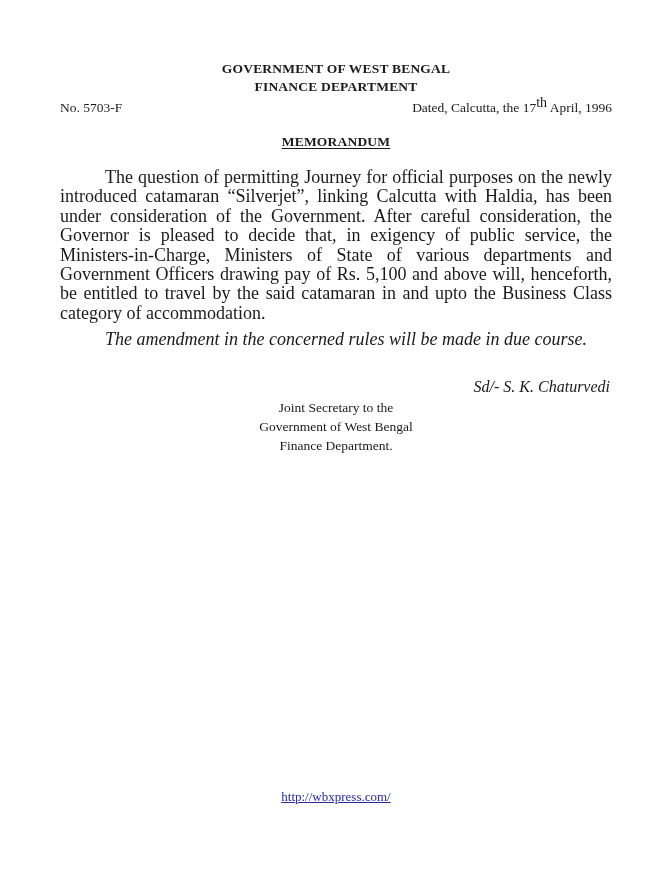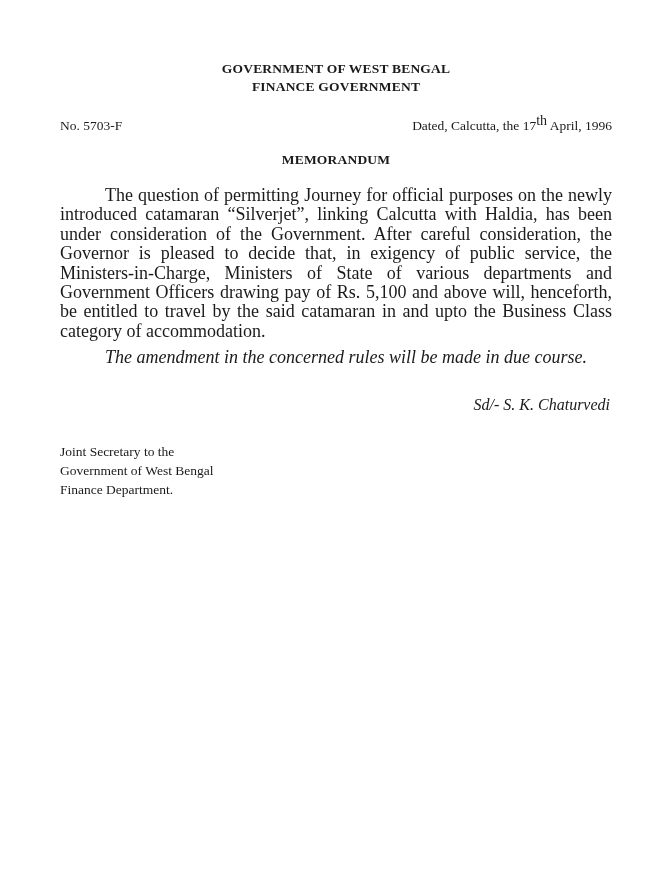"FINANCE GOVERNMENT" div { text: GOVERNMENT -> DEPARTMENT }
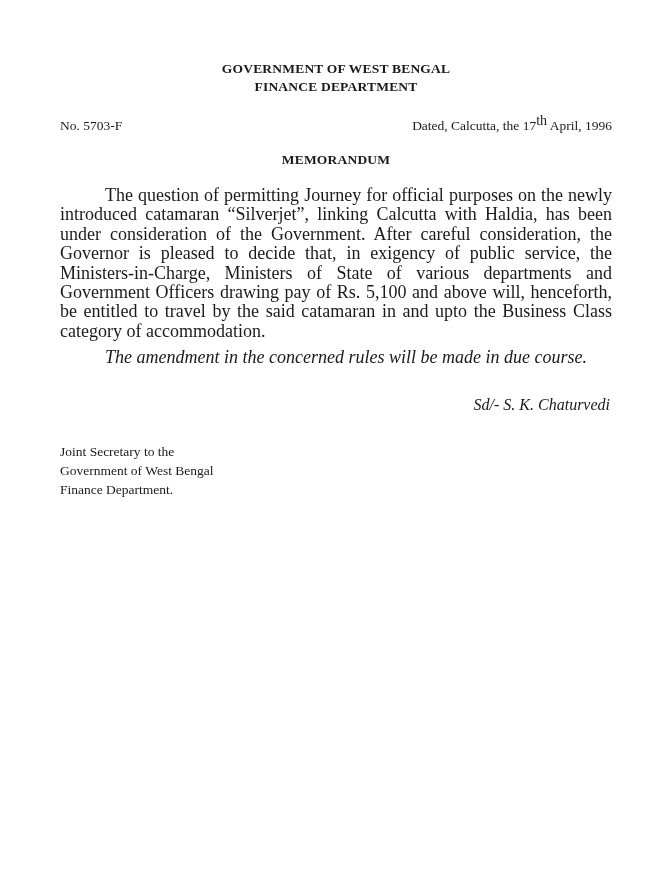"No. 5703-F" .ref-row { margin-top: 22px -> 4px }
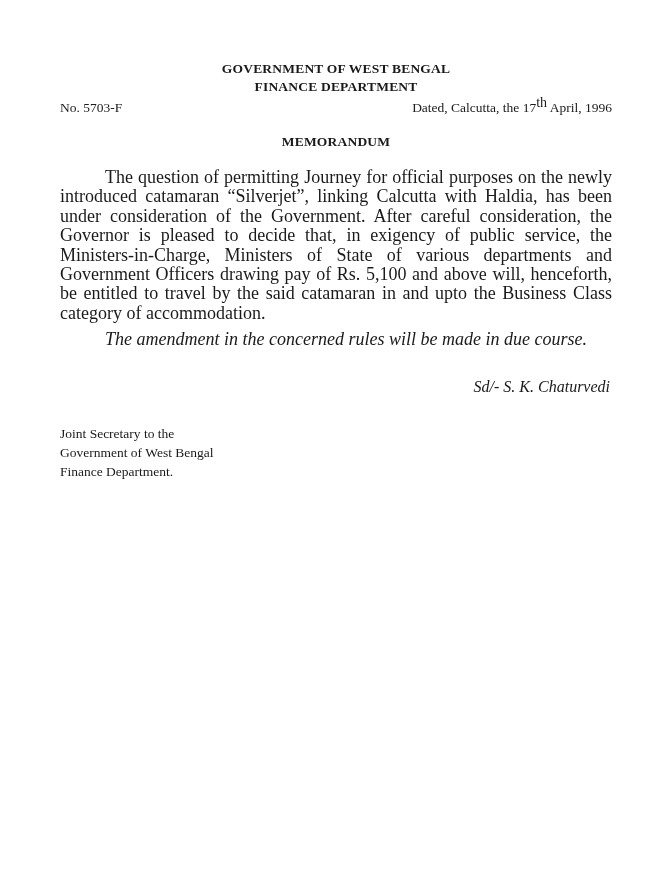"MEMORANDUM" .memo-title span { text-decoration: none -> underline }
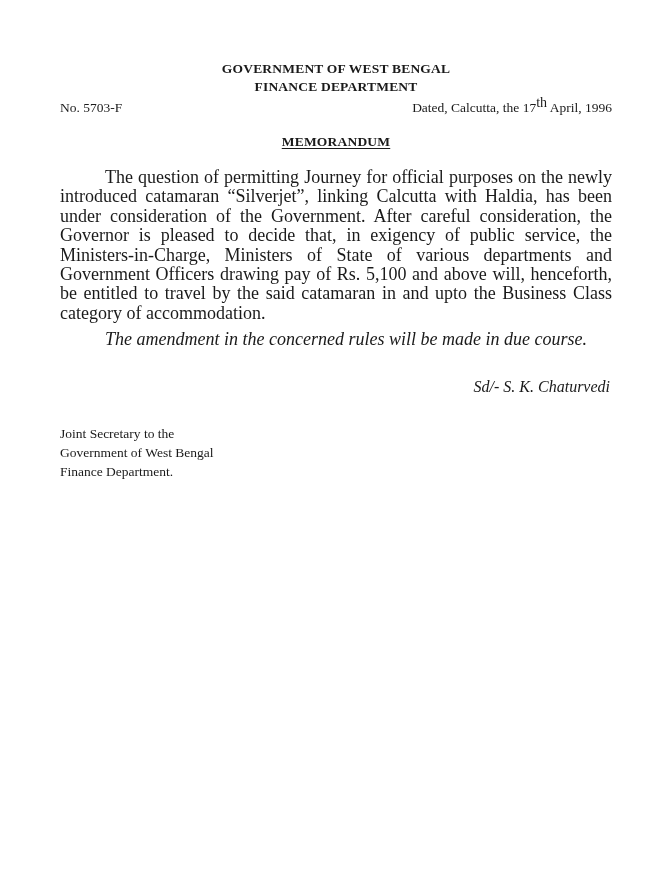"Joint Secretary to the" .sig-desig { margin-top: 28px -> 2px; text-align: left -> center }
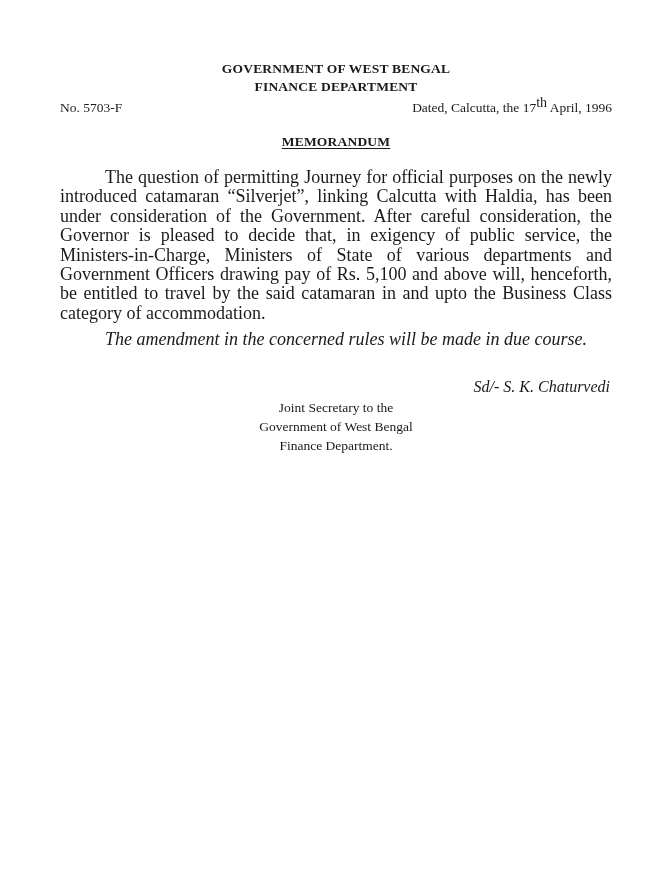"http://wbxpress.com/" div.footer { html: none -> <div> <a>http://wbxpress.com/</a> </div> }
